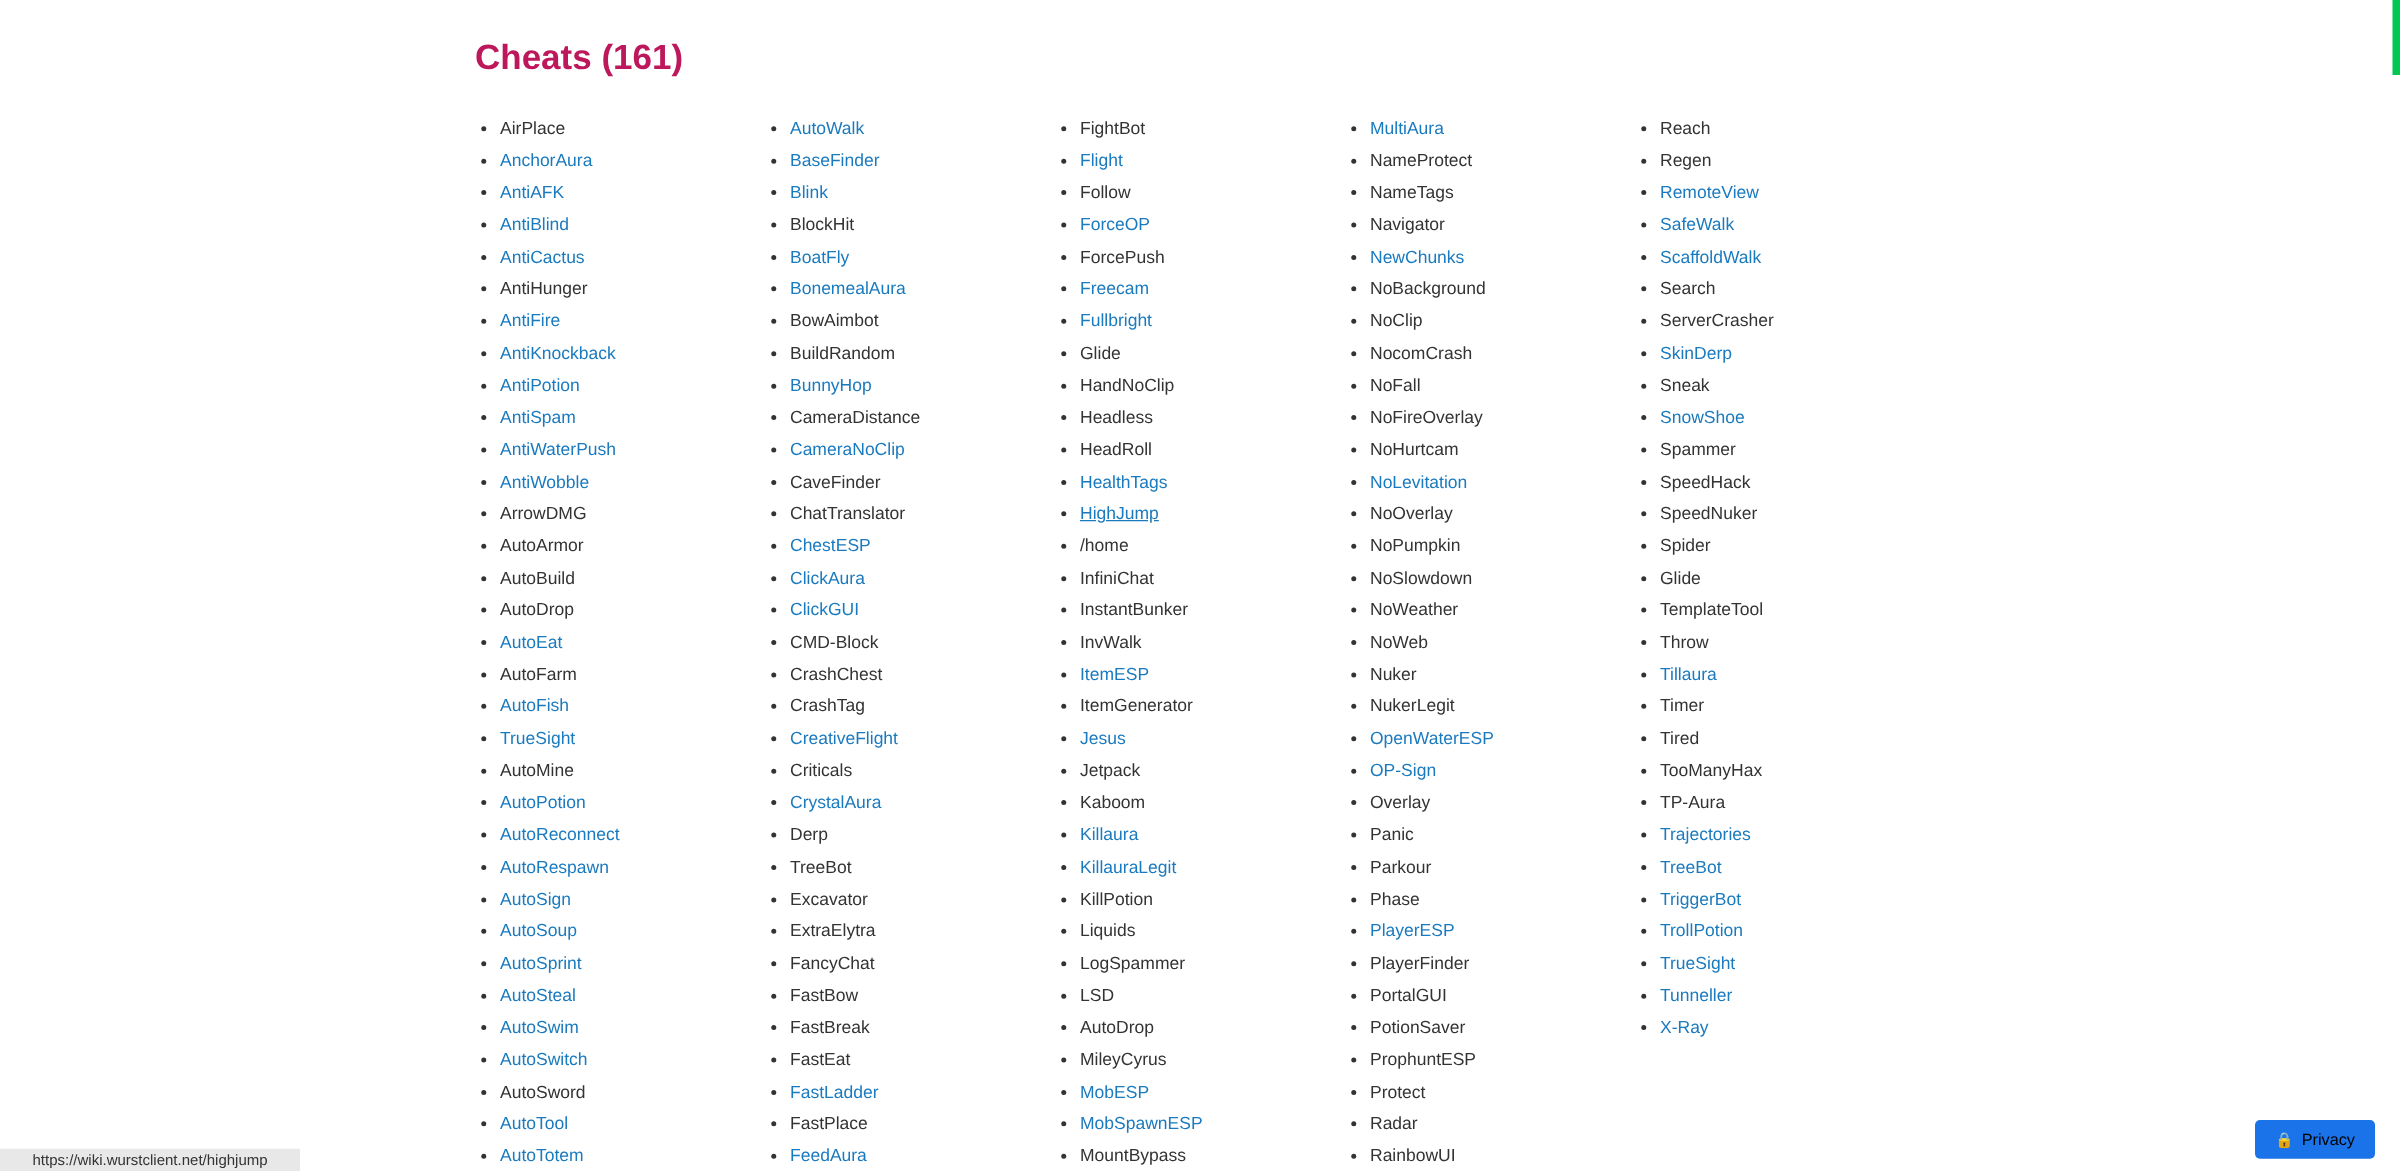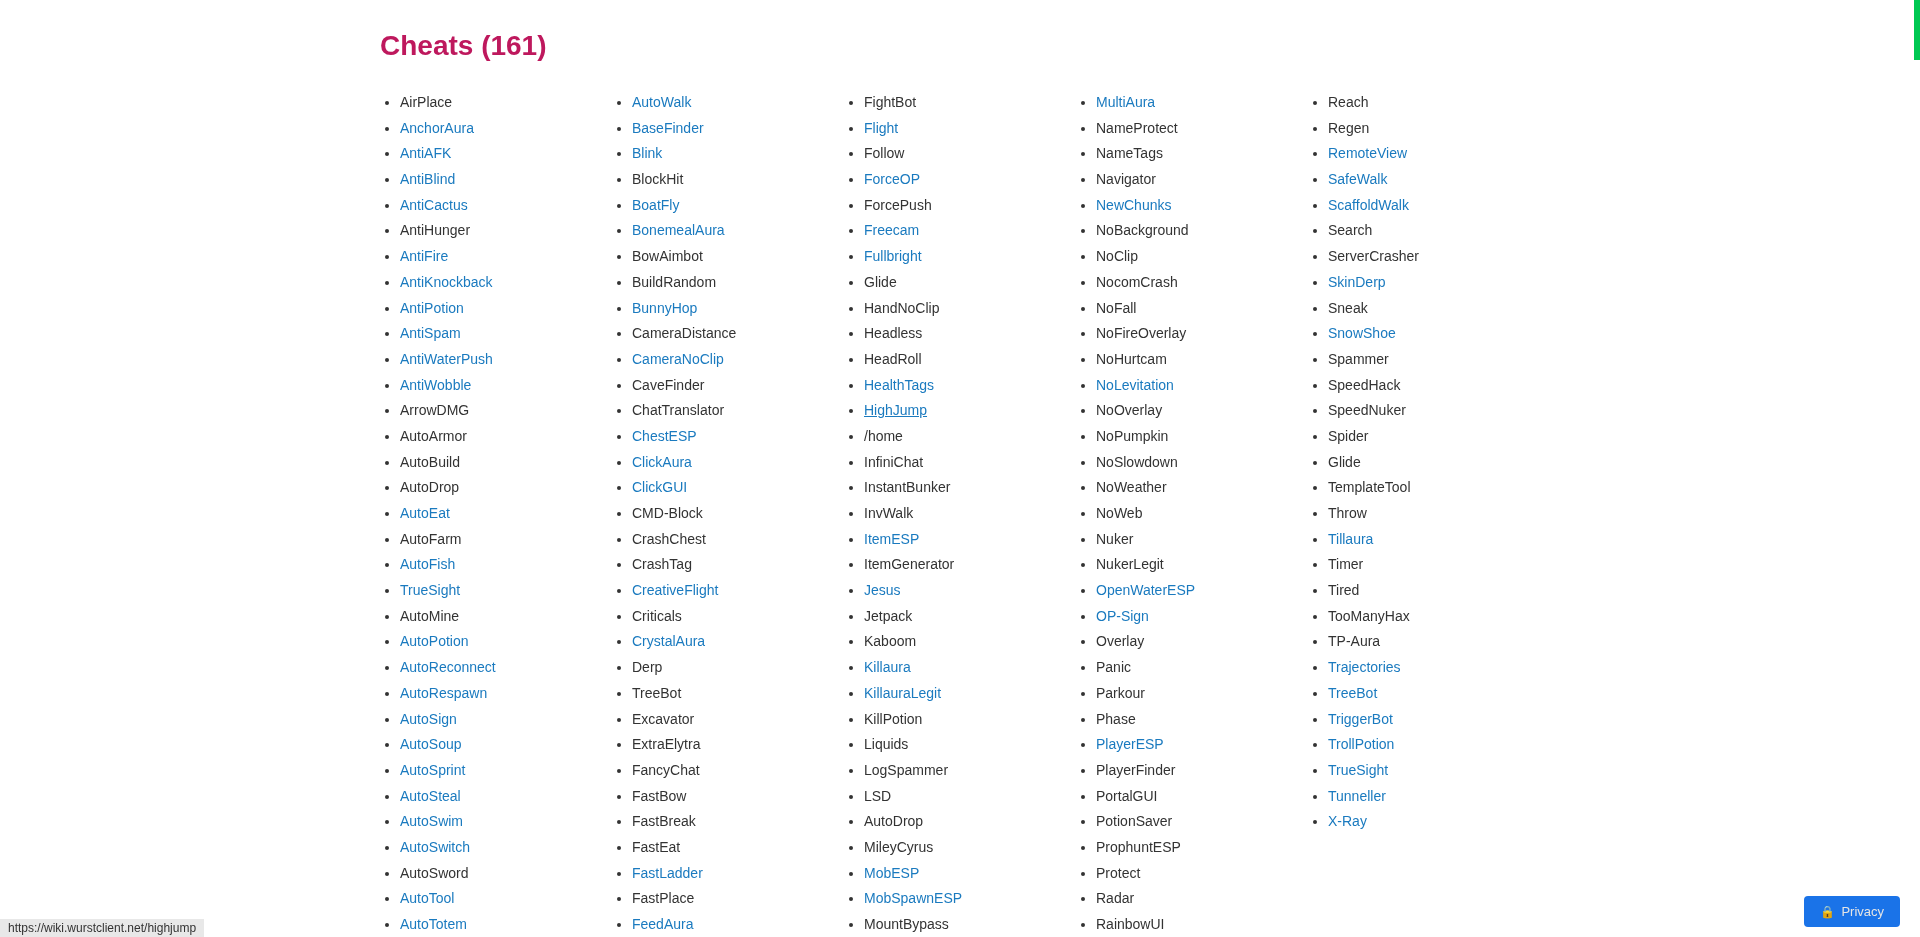"Privacy" .privacy-btn { color: #e5e5e5 -> #000000 }
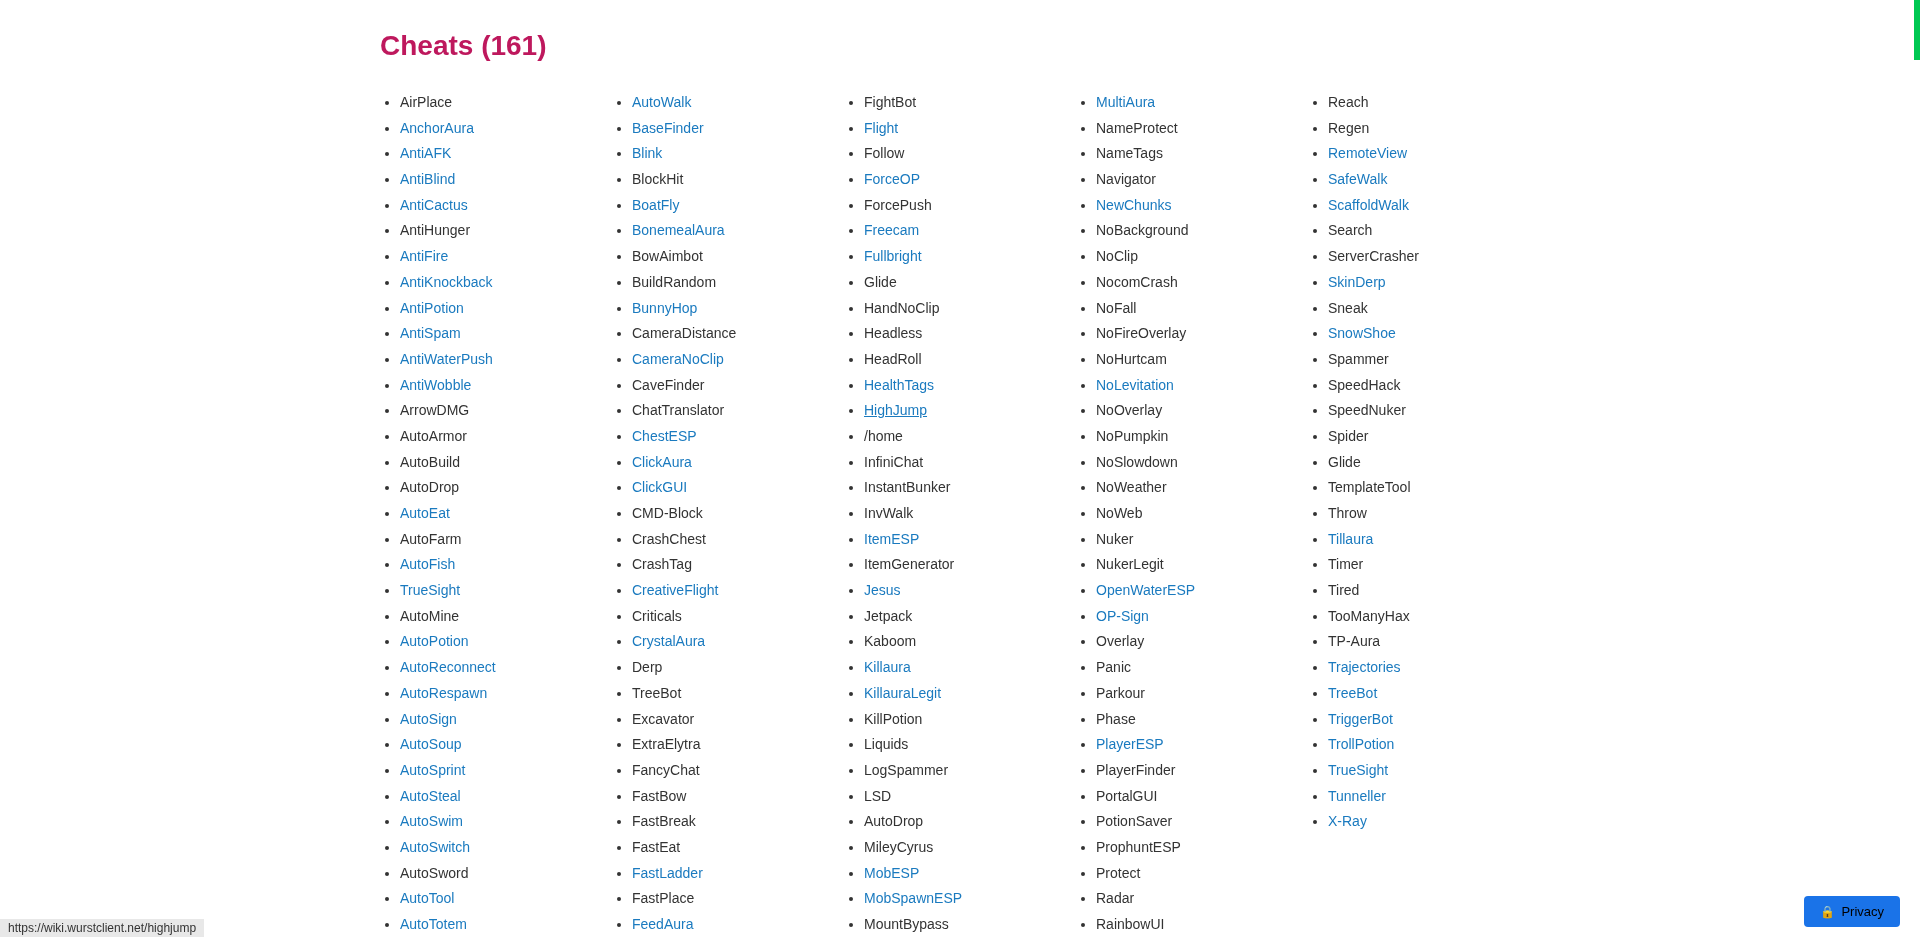"https://wiki.wurstclient.net/highjump" .status-bar { padding: 2px 8px -> 2px 26px }
